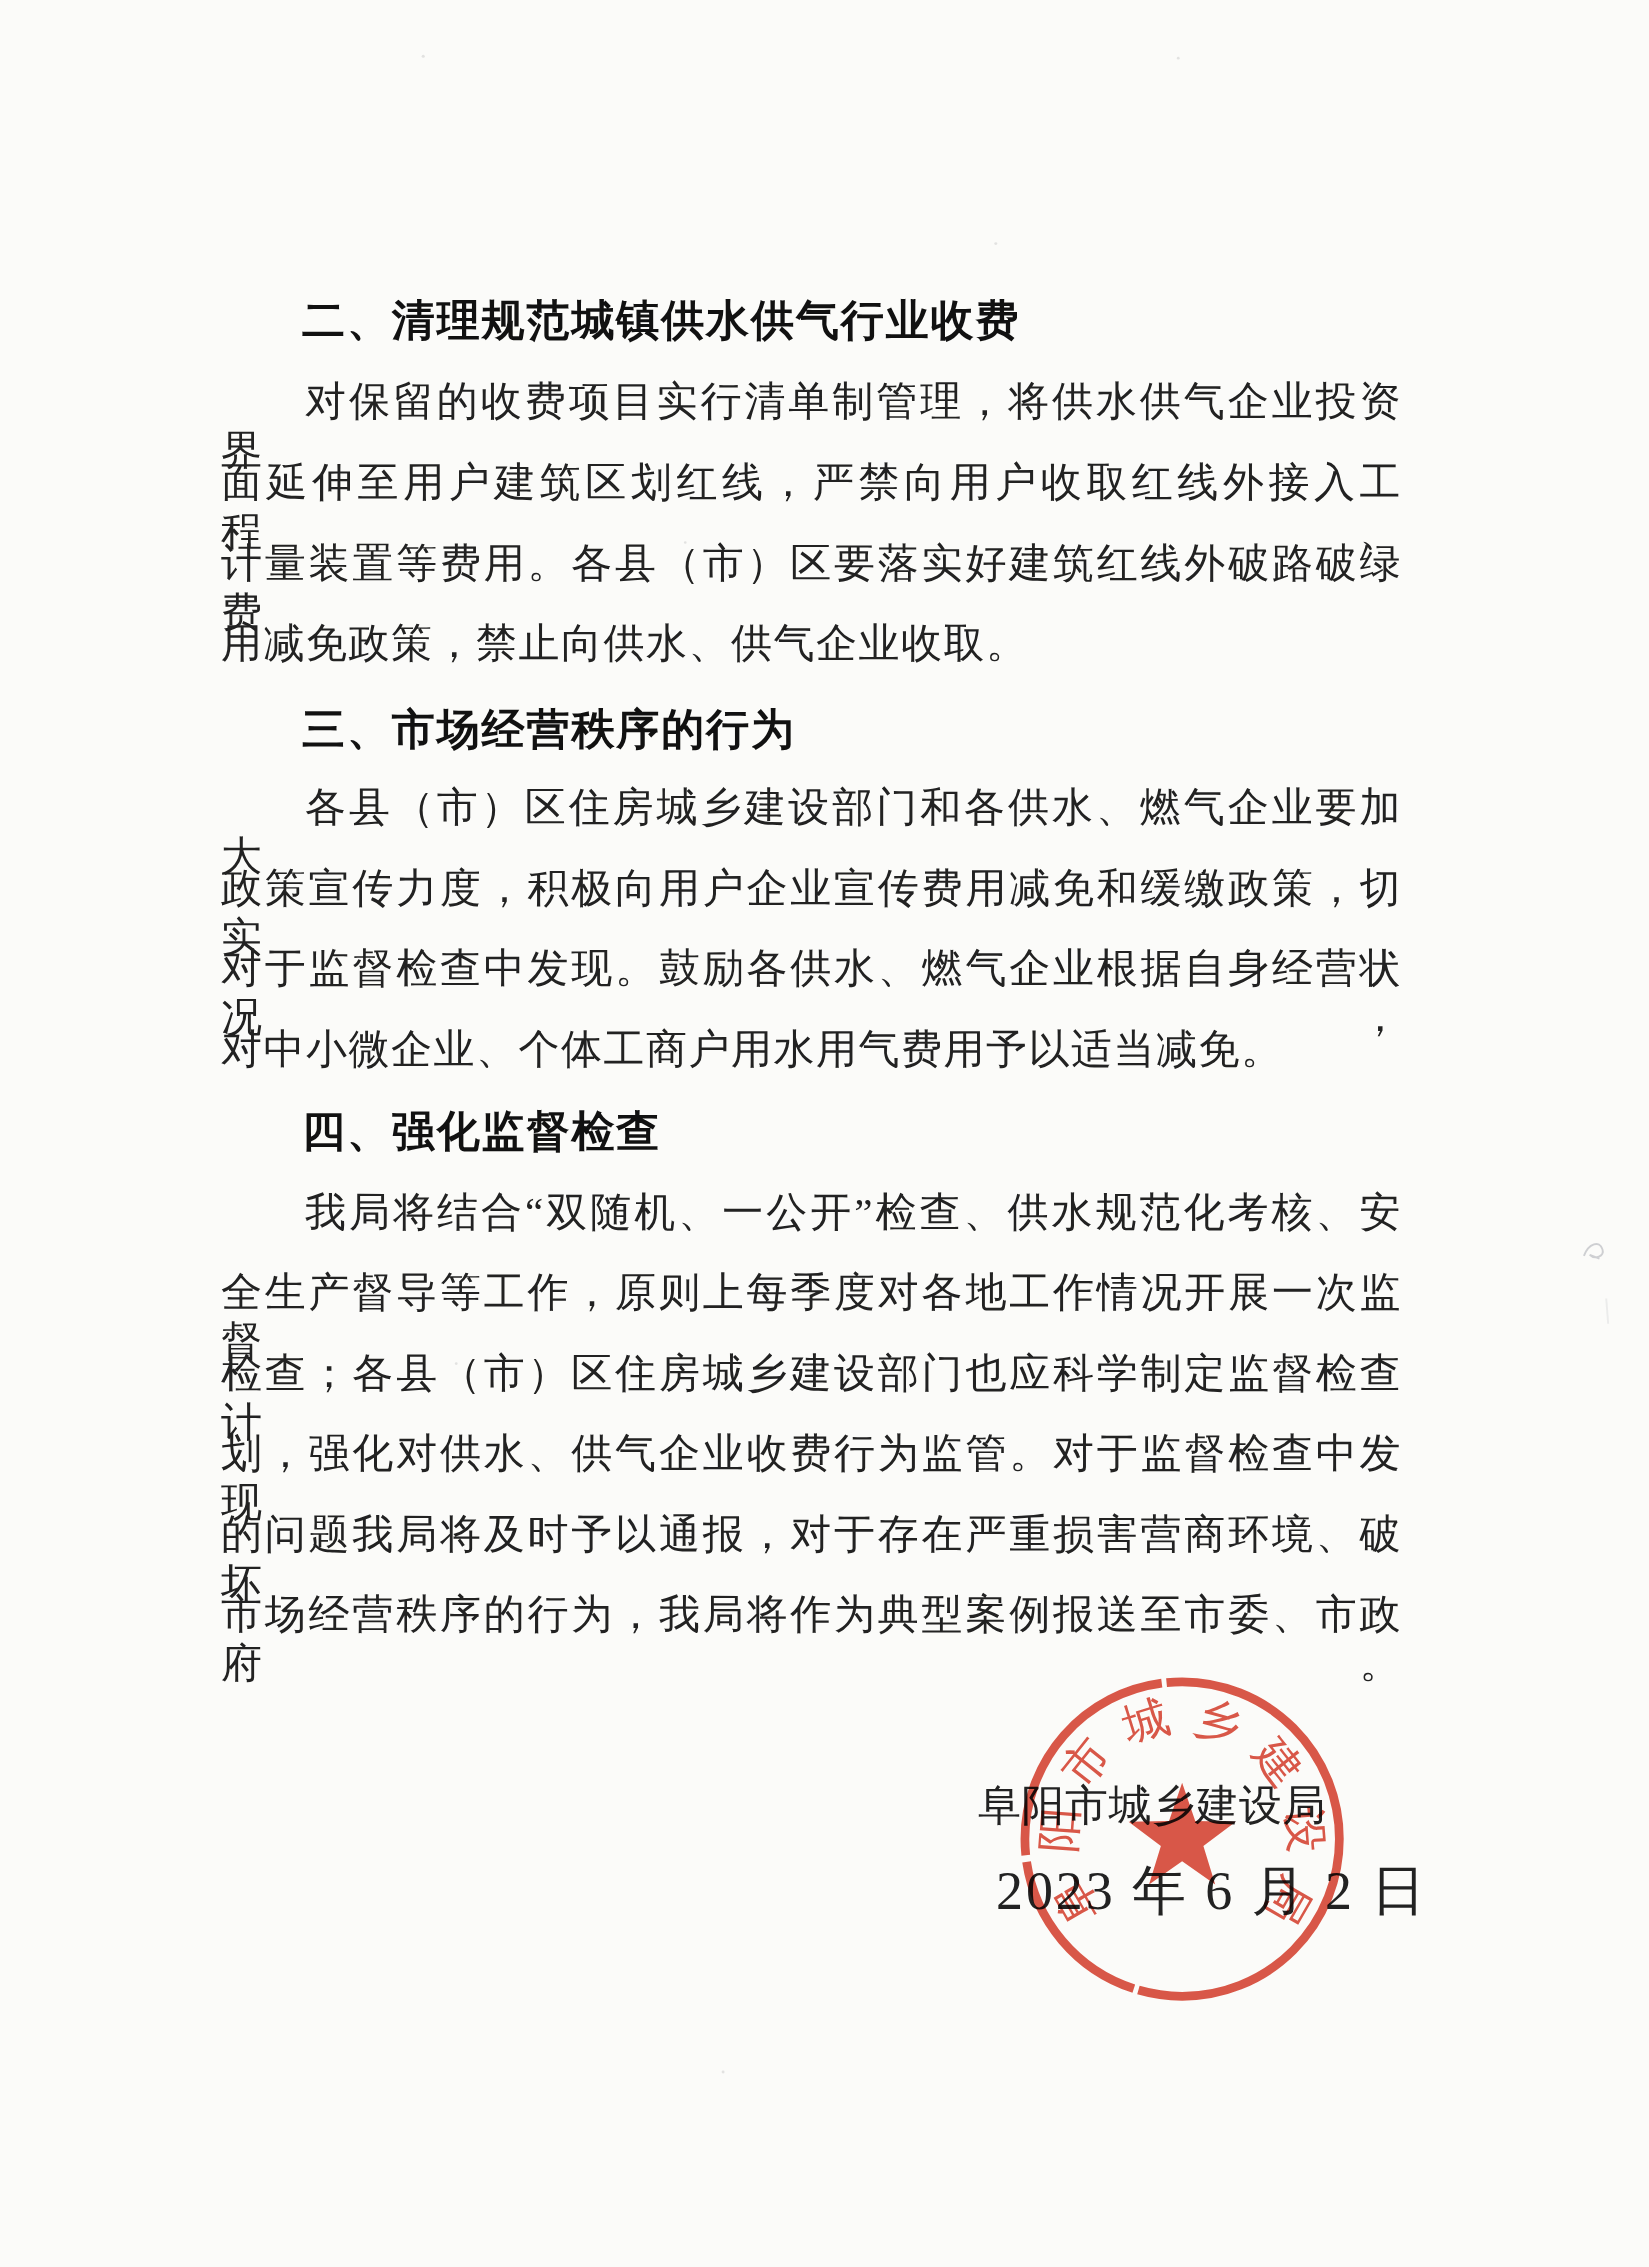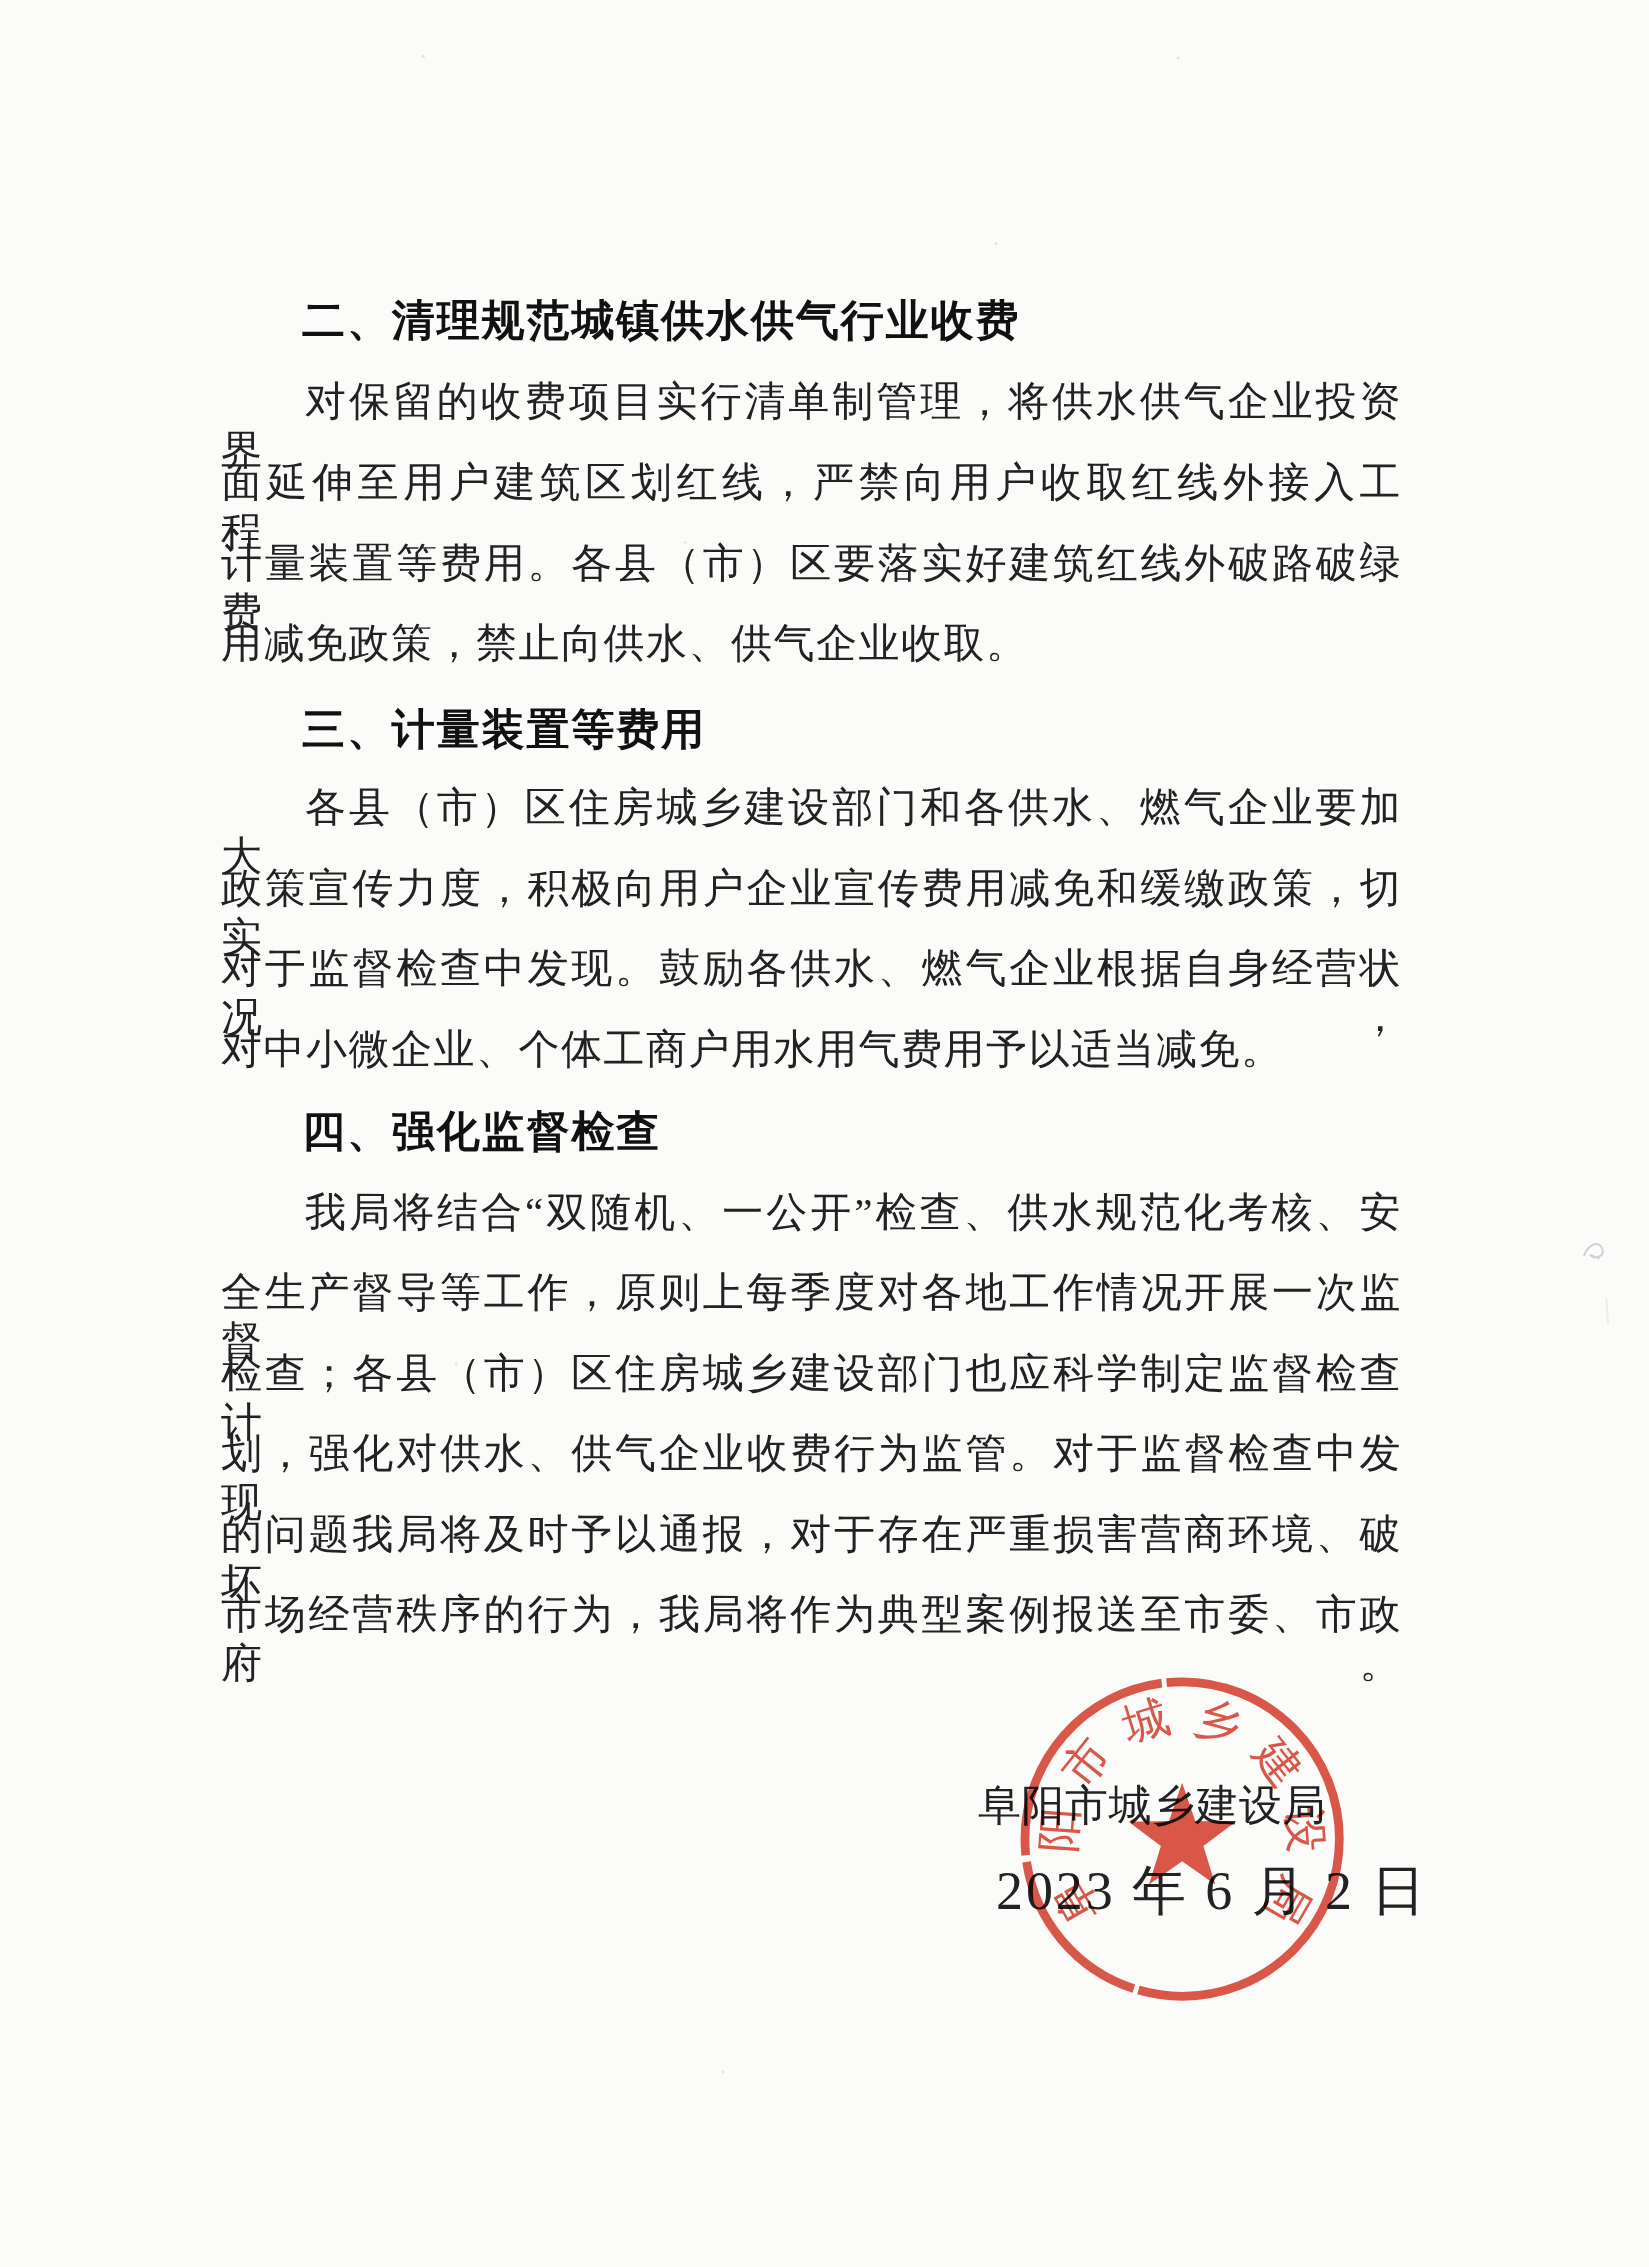"三、计量装置等费用" div.heading { text: 计量装置等费用 -> 市场经营秩序的行为 }
